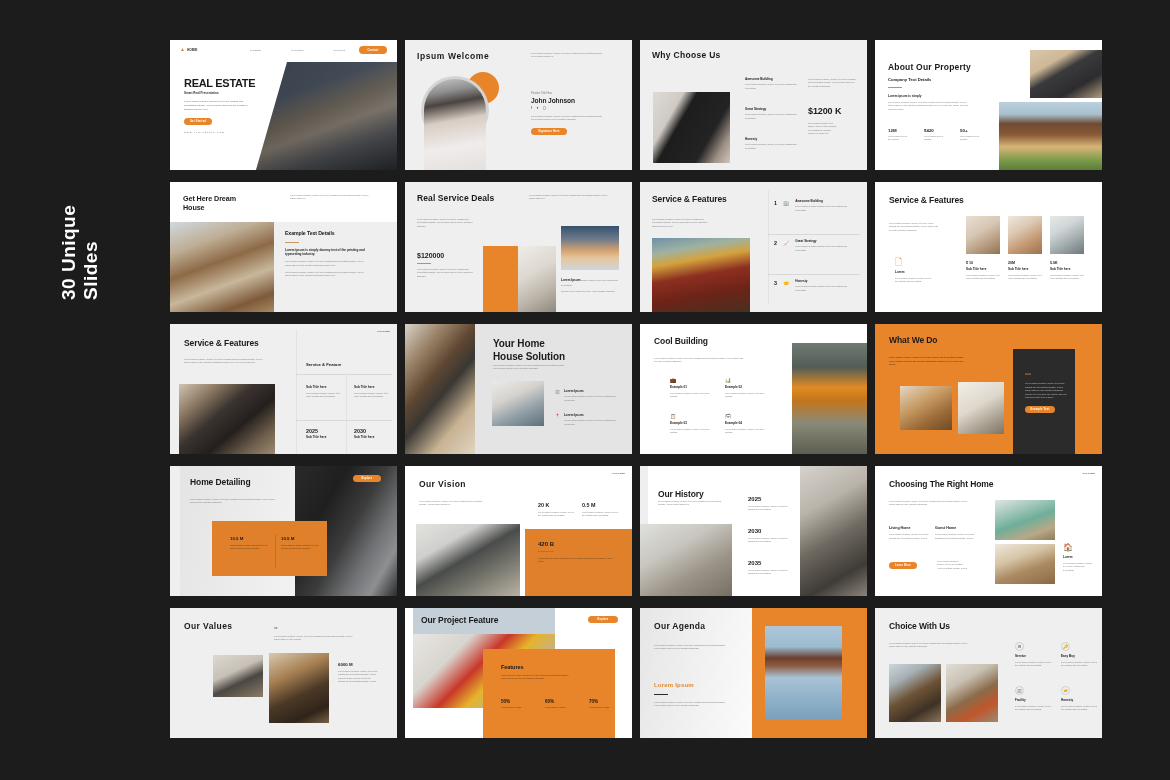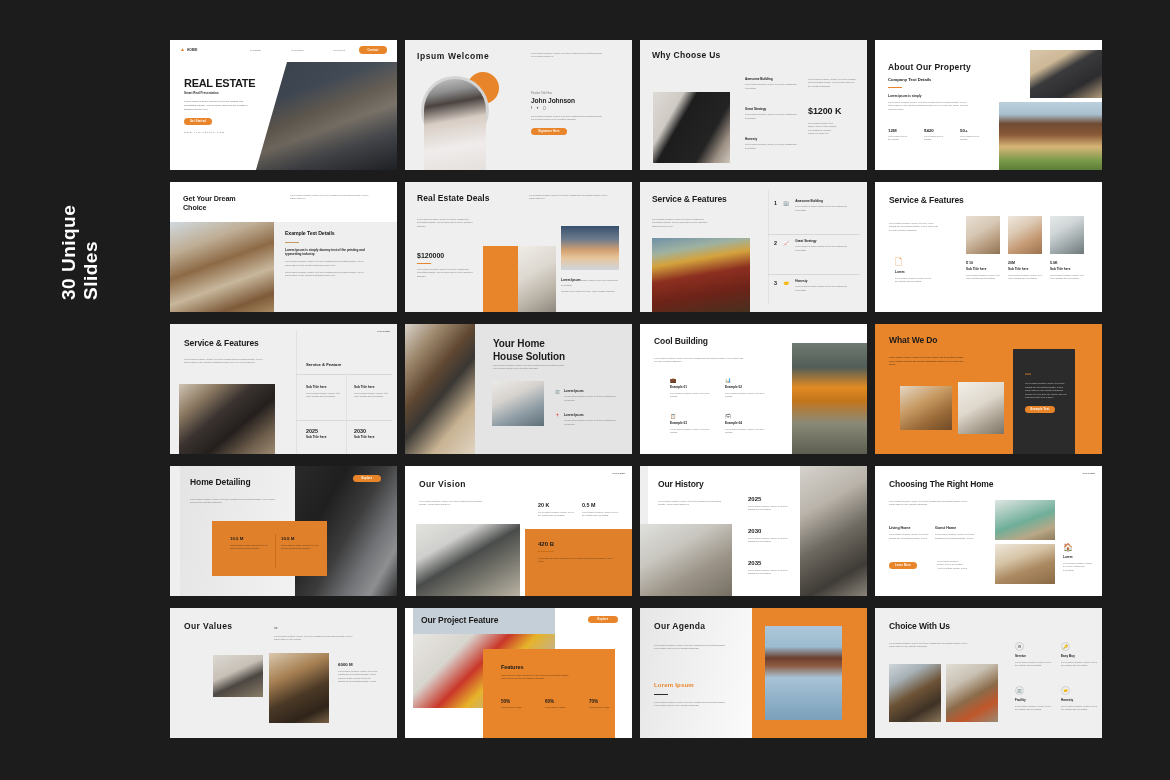"Get Your Dream Choice" div.abs { text: Your Dream Choice -> Here Dream House }
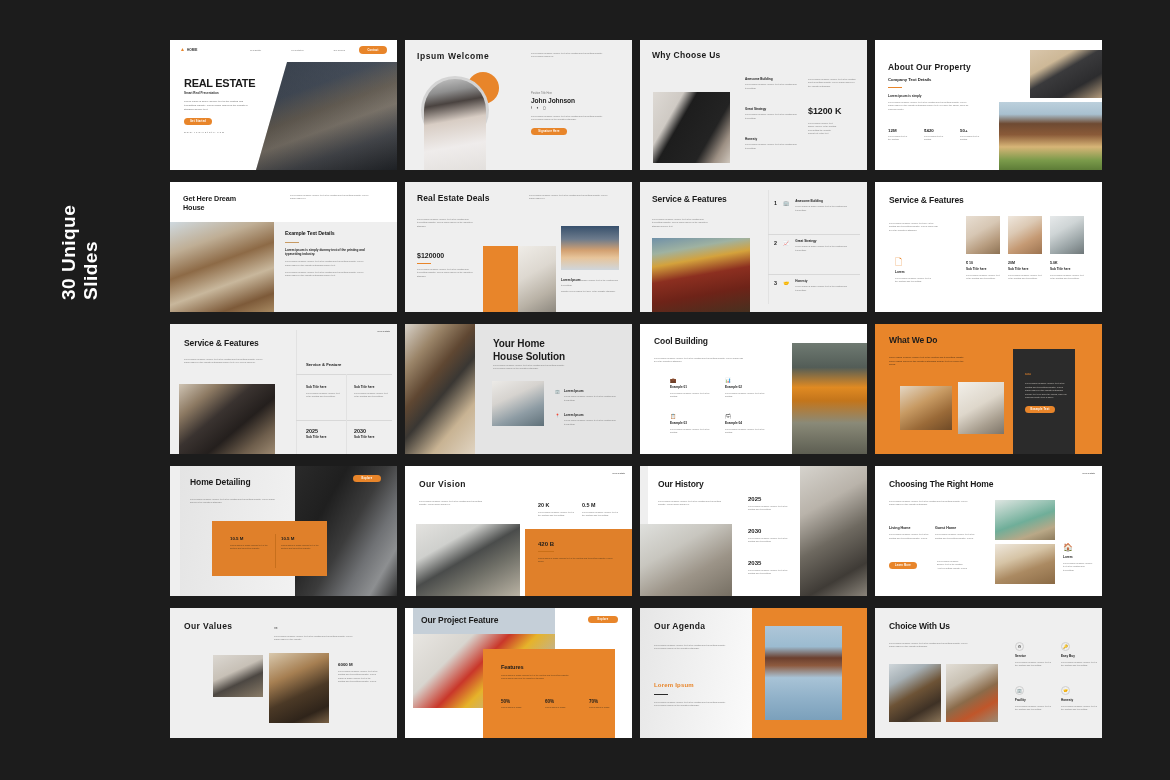"Real Estate Deals" div.abs { text: Estate -> Service }
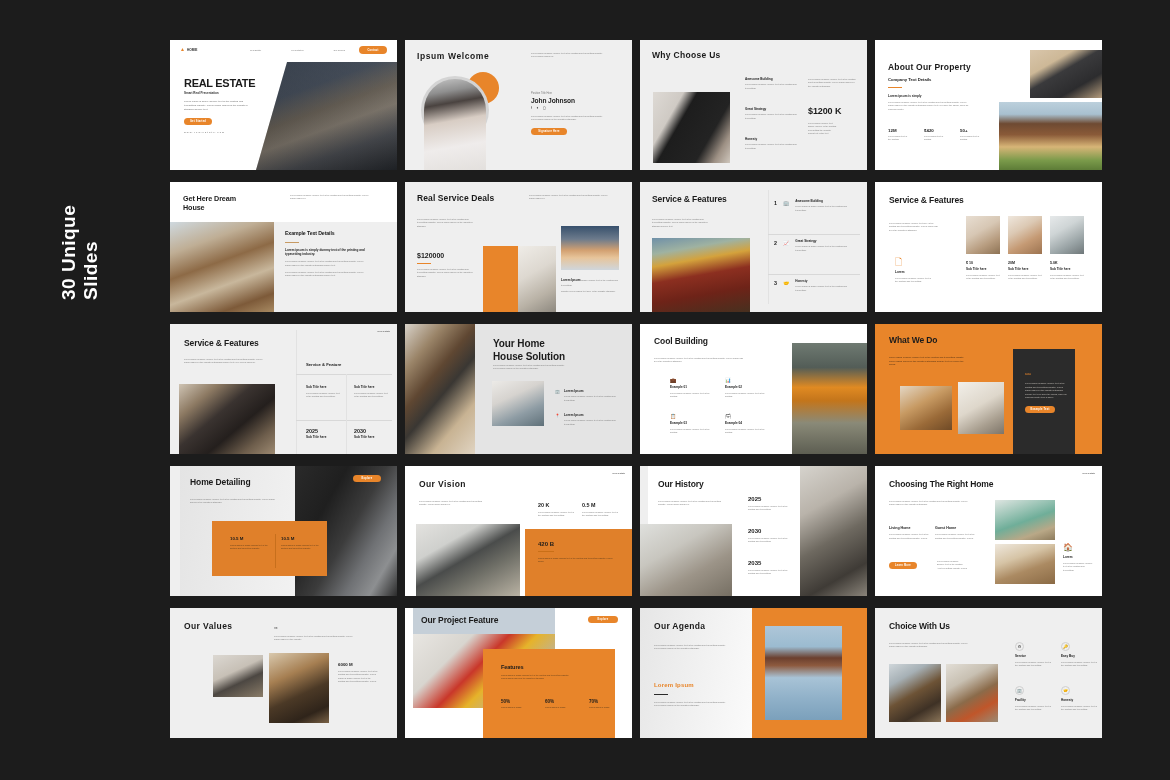"Our History" div.abs { top: 14px -> 24px }
